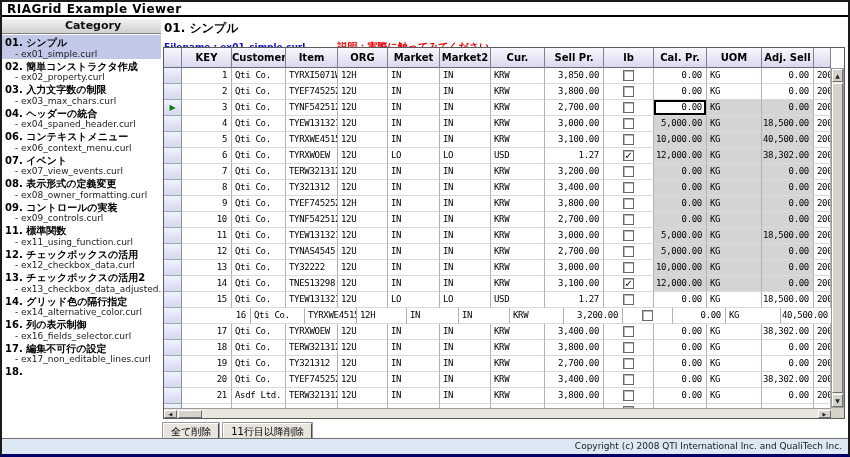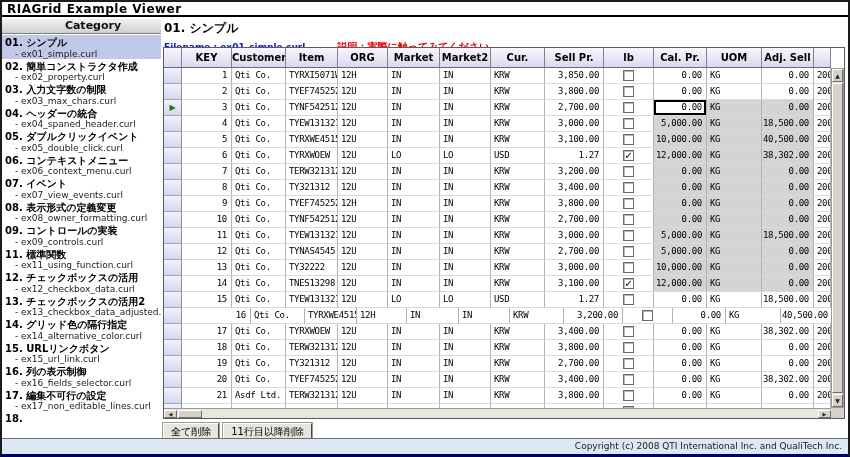"05. ダブルクリックイベント" div.sb-item { html: <div> <div>05. ダブルクリックイベント</div> <div>- ex05_double_click.curl</div> </div> -> none }
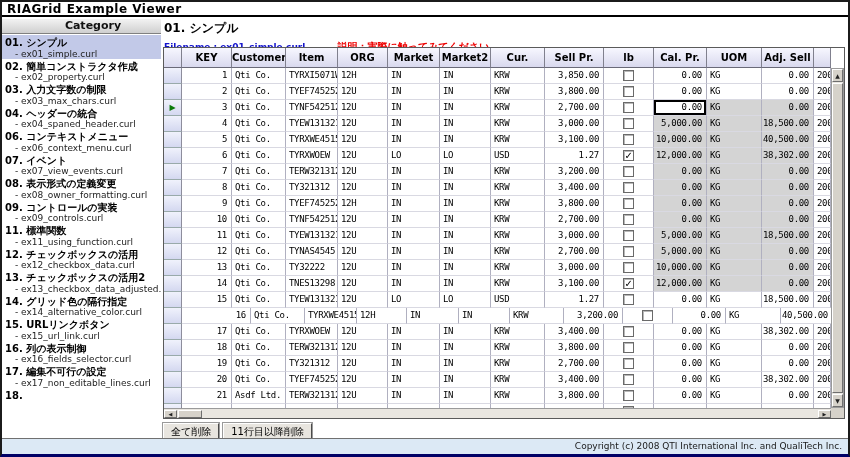"15. URLリンクボタン" div.sb-item { html: <div> <div>15. URLリンクボタン</div> <div>- ex15_url_link.curl</div> </div> -> none }
